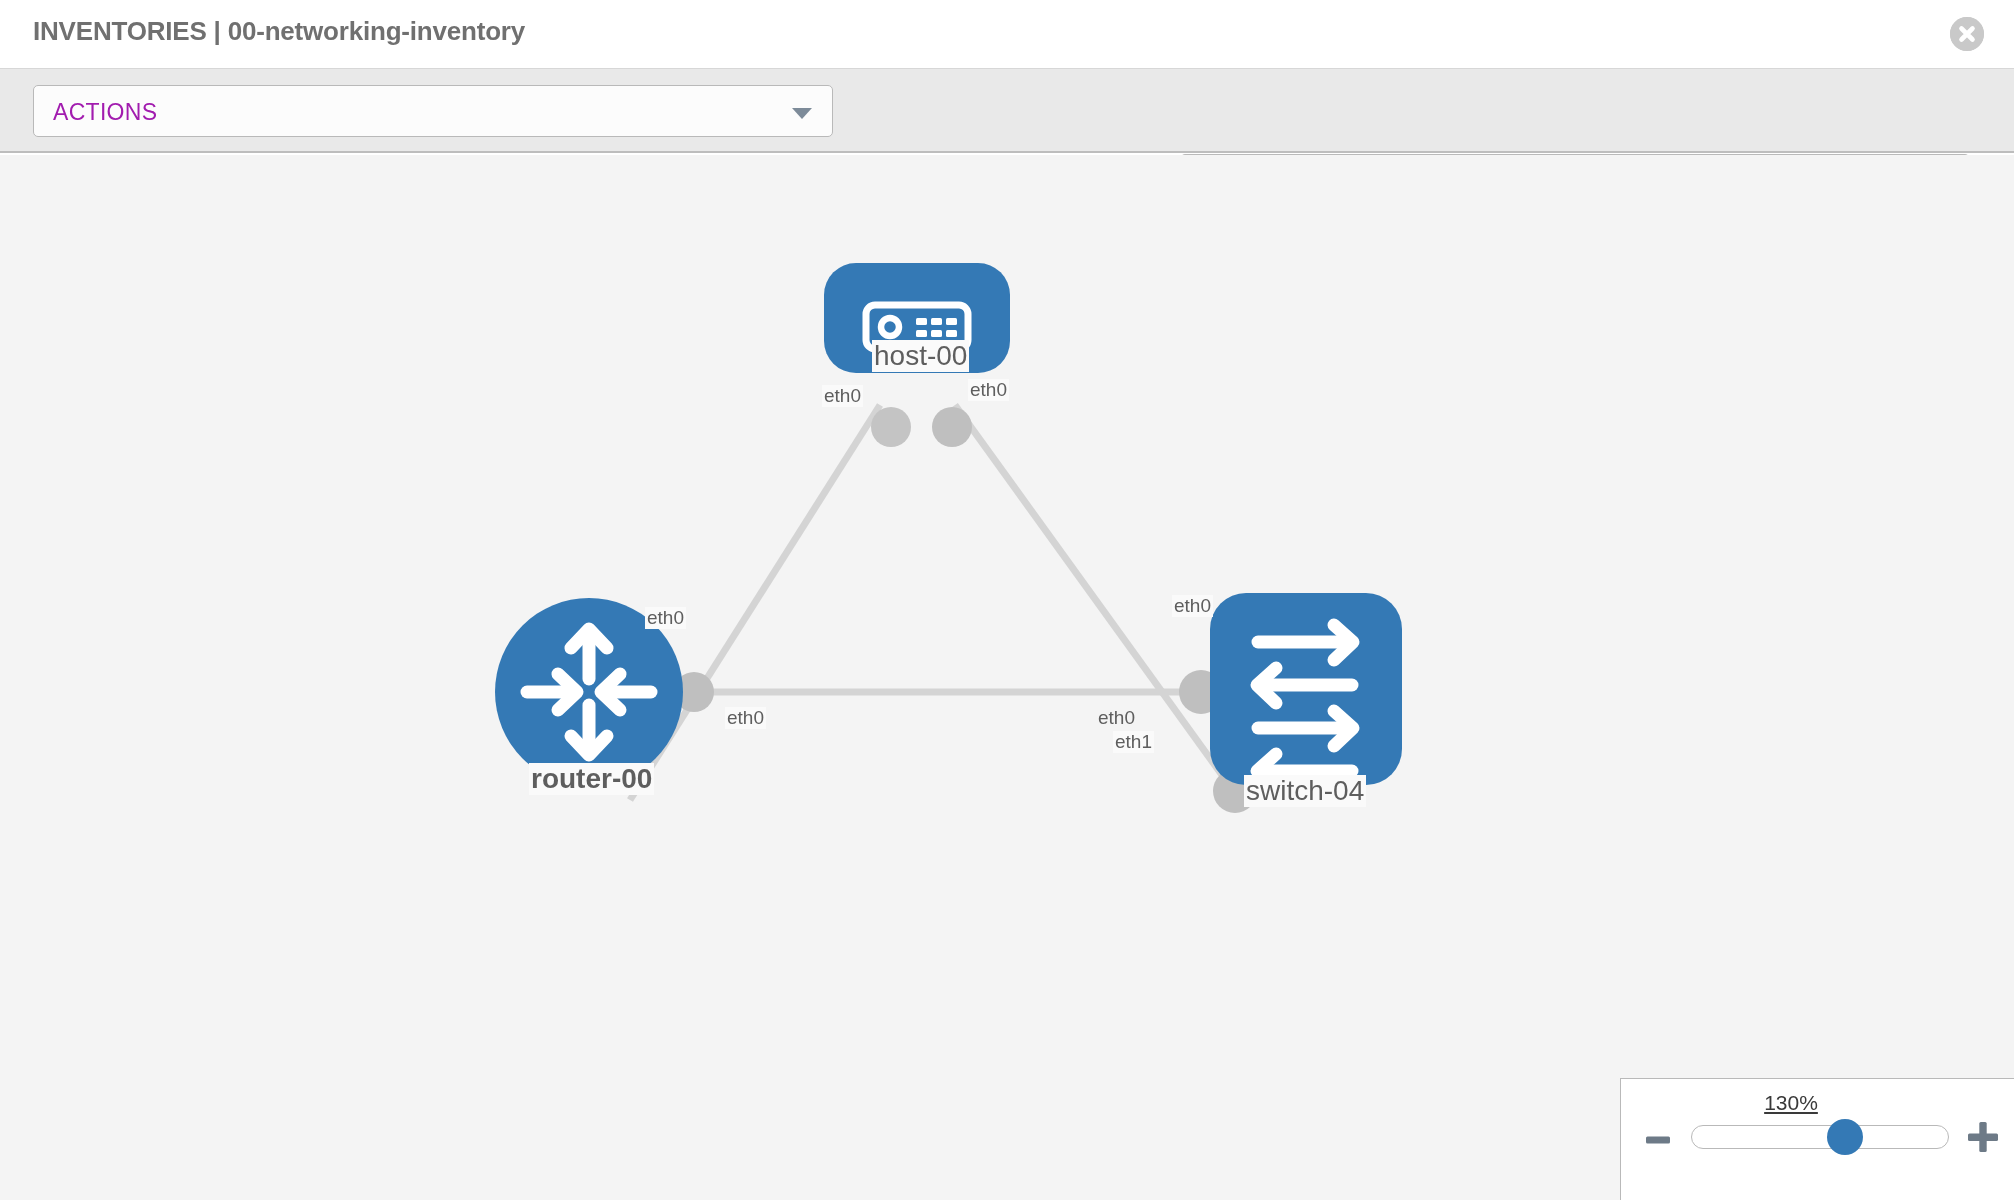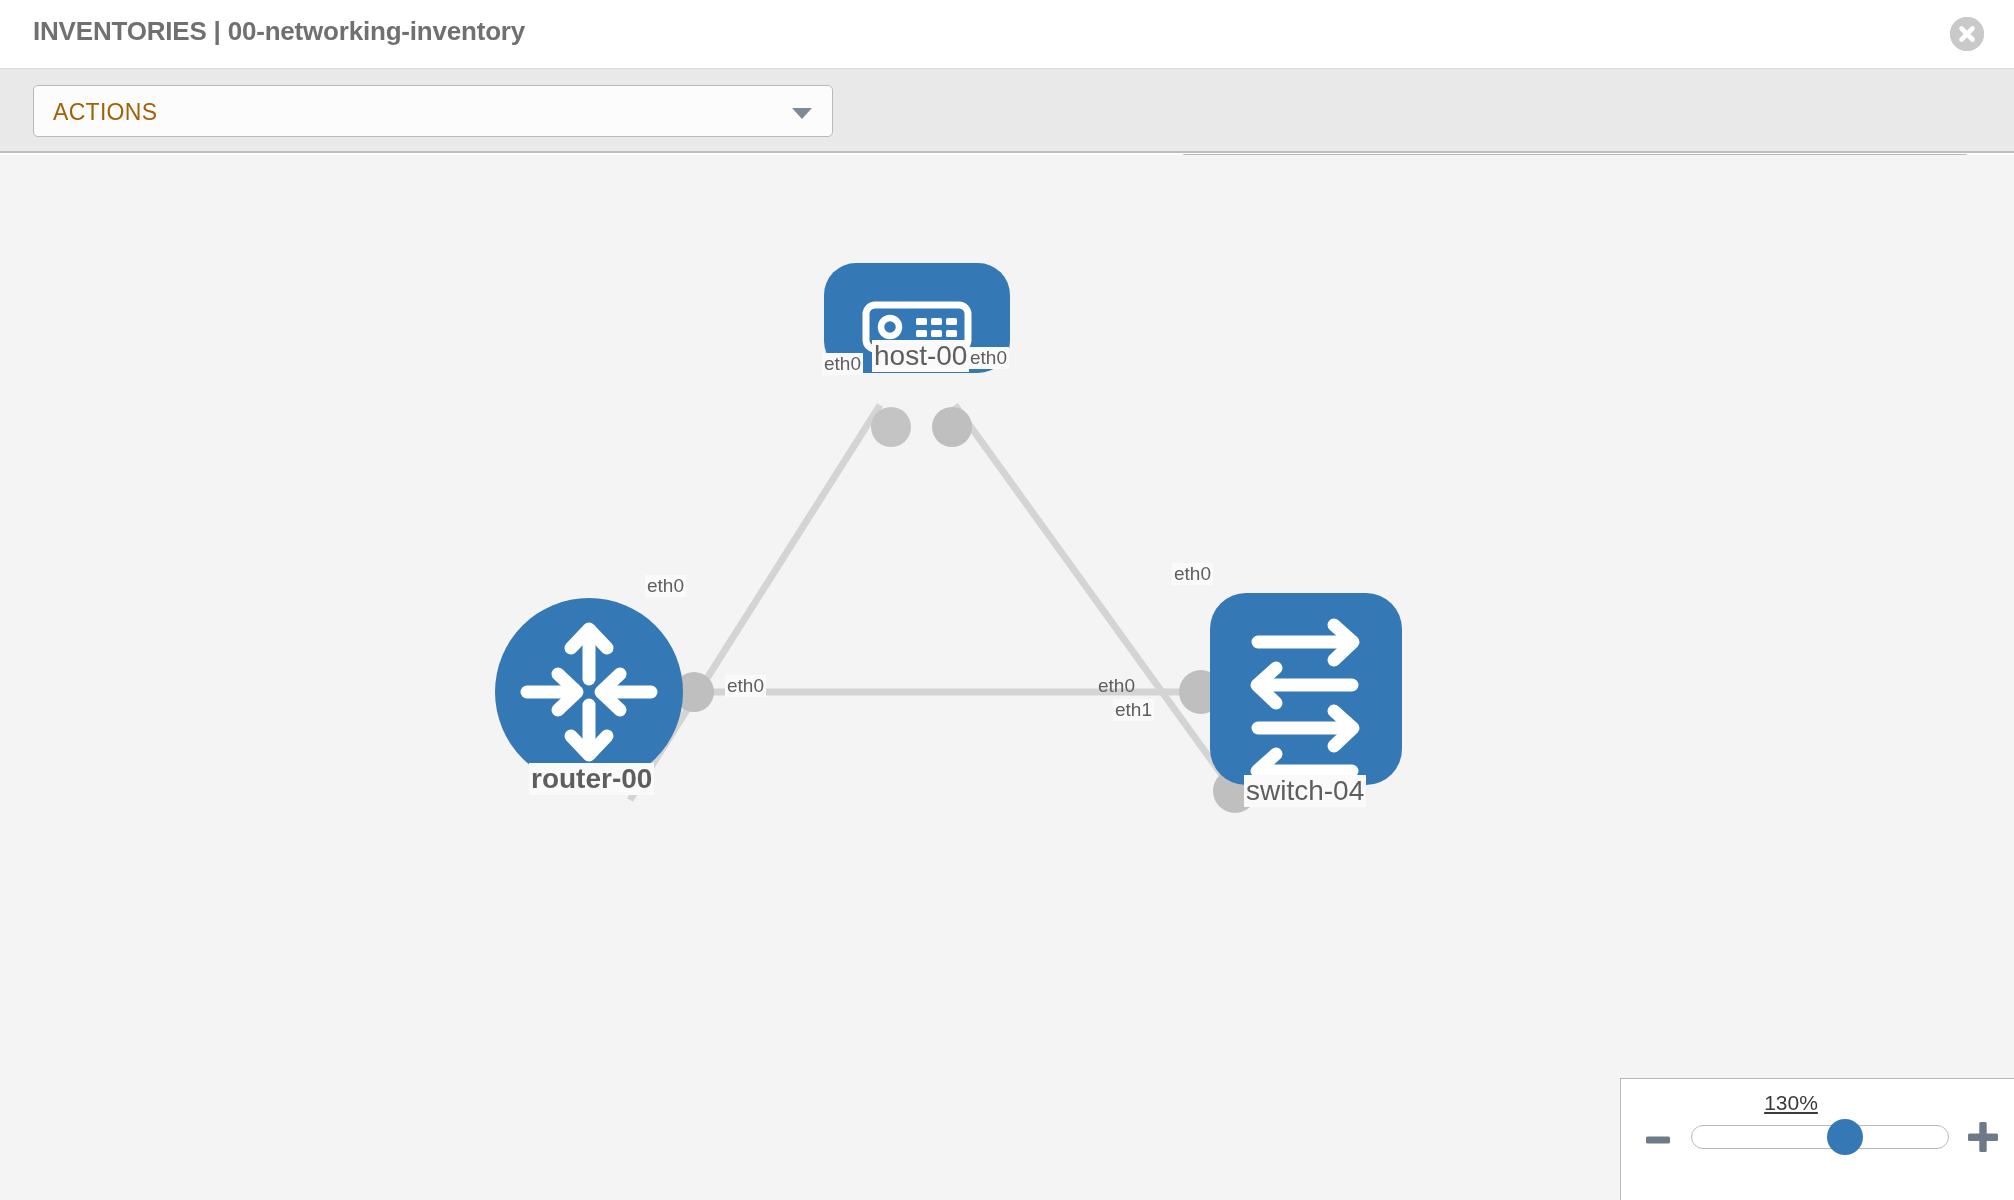"ACTIONS" .actions-select .label { color: #a16207 -> #a21caf }
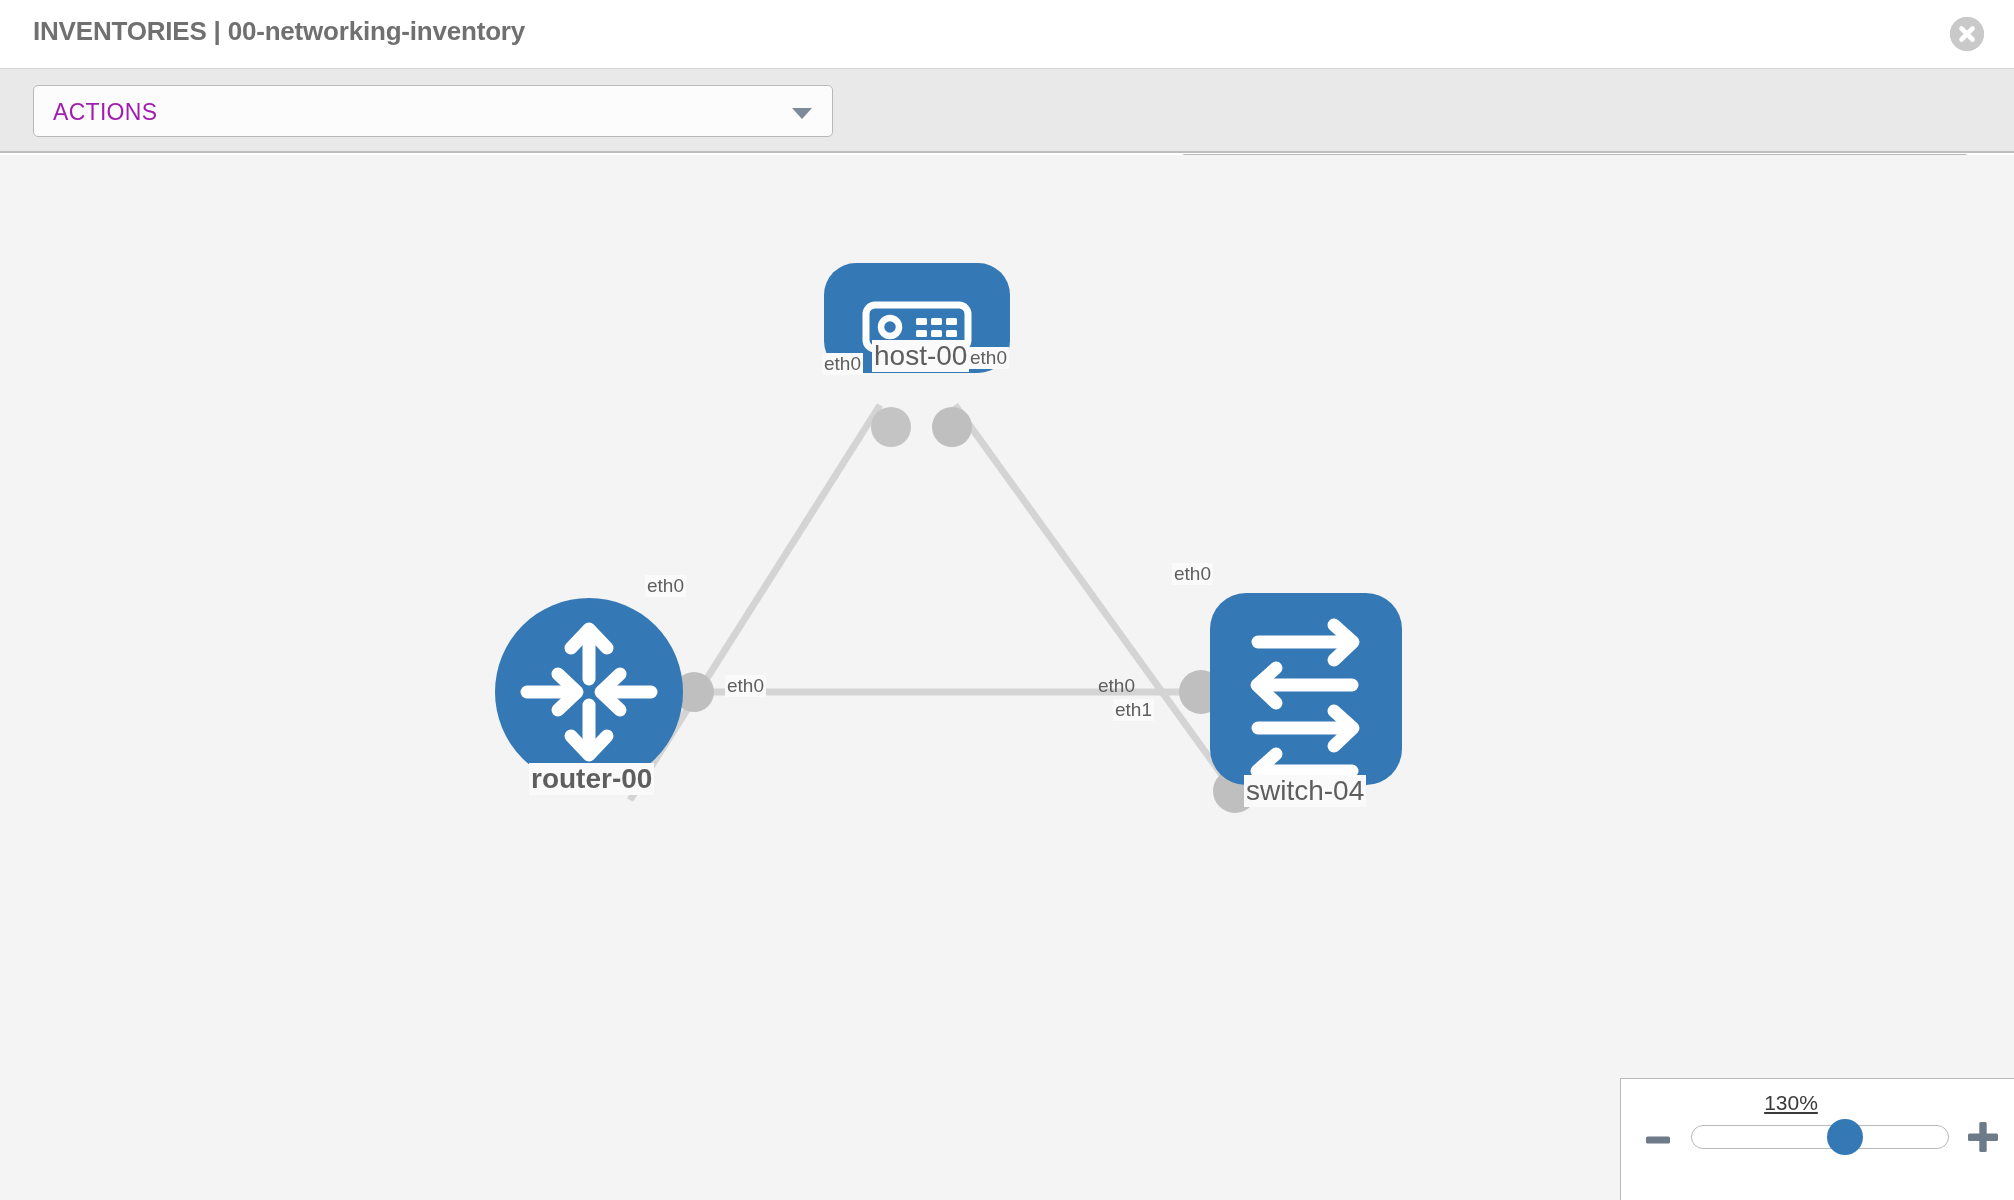"eth0" .iface-label { margin-top: none -> 32px }
